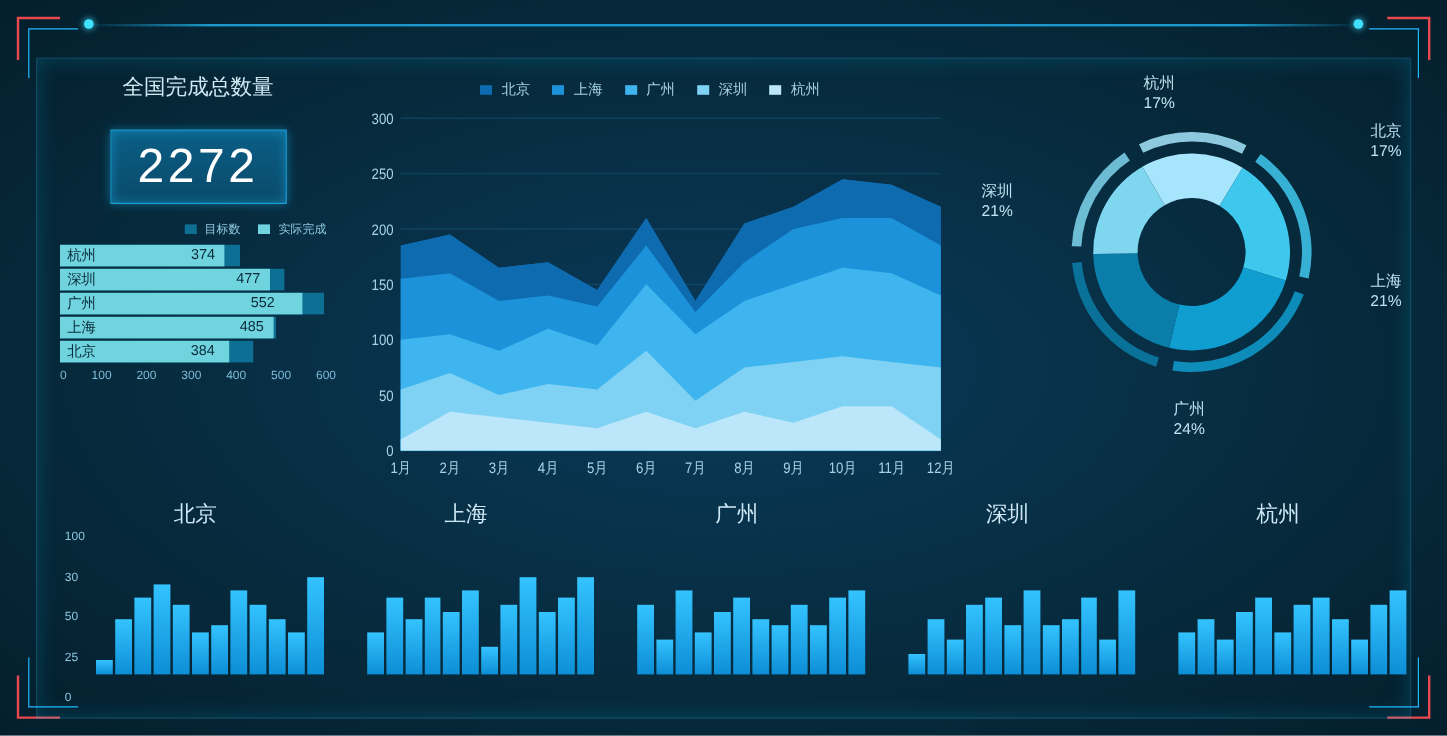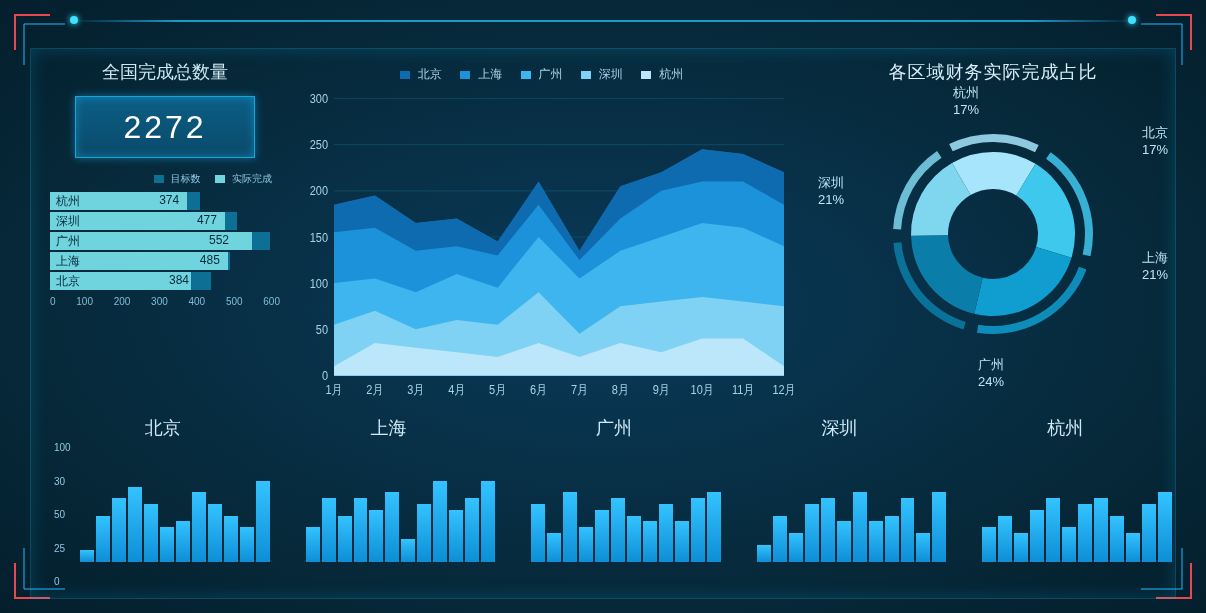"各区域财务实际完成占比" div.panel-title { html: <div>各区域财务实际完成占比</div> -> none }
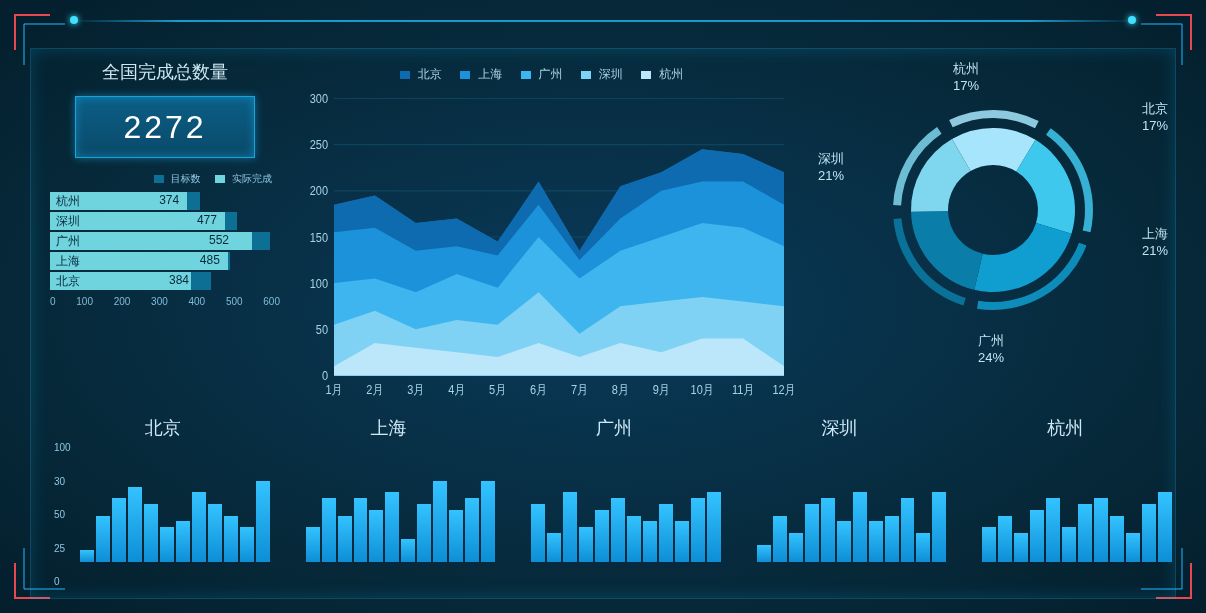"2272" .kpi-box { font-size: 32px -> 40px; margin: 4px auto 14px -> 16px auto 14px; width: 180px -> 147px }
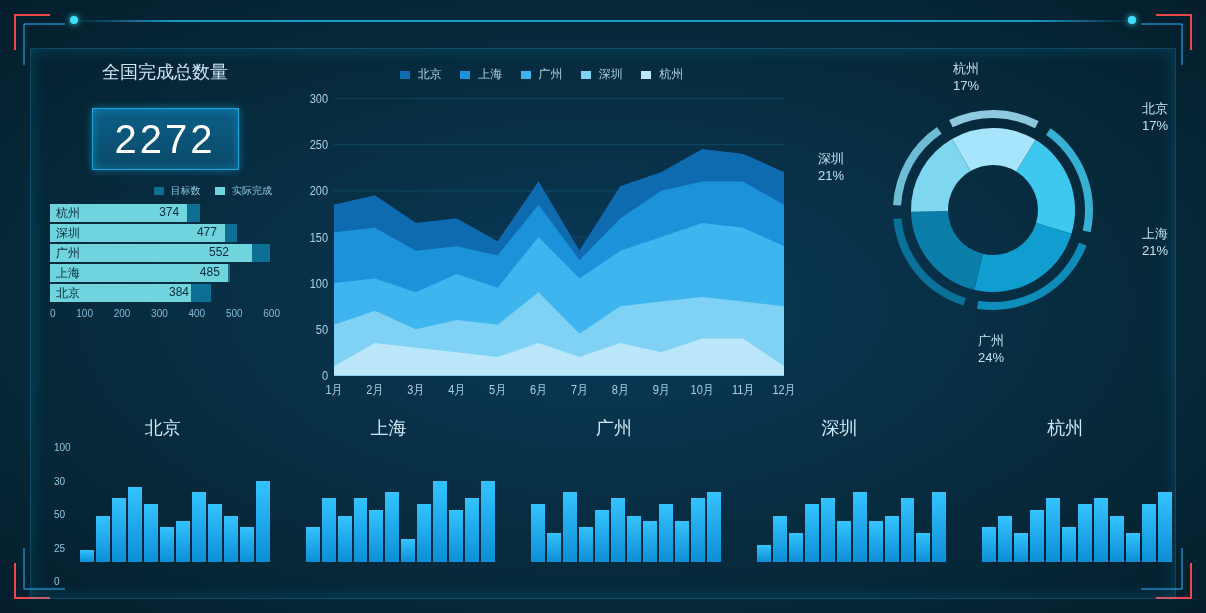"384" div.hb-val { left: 119px -> 109px }
